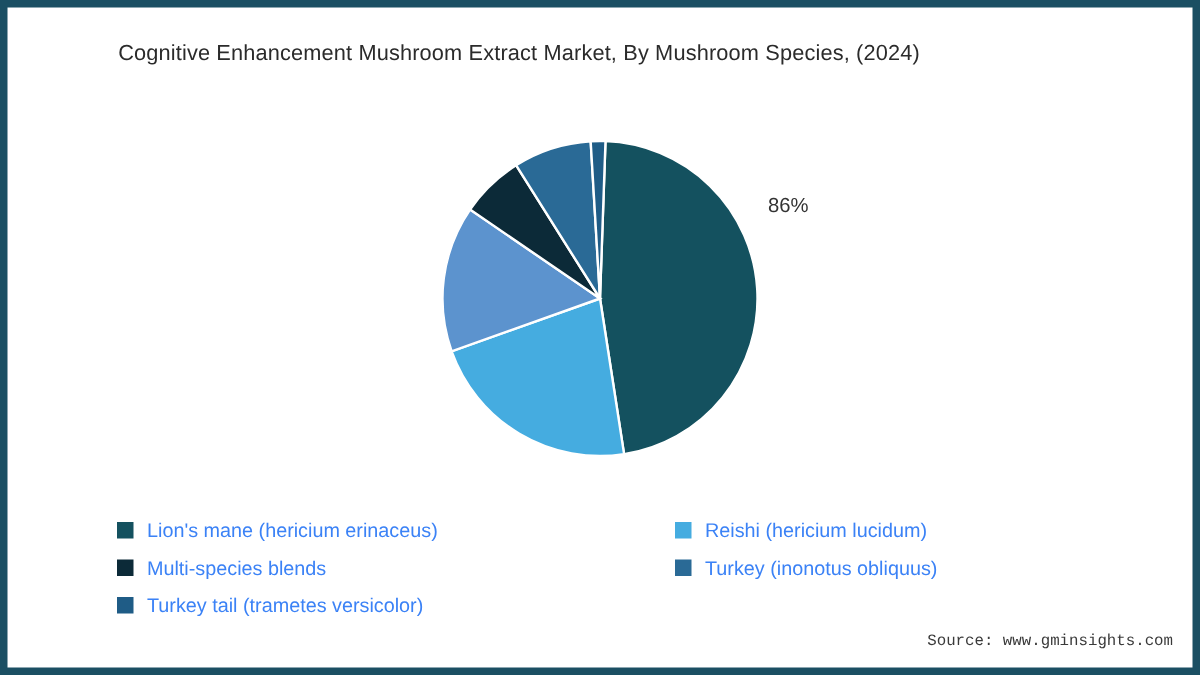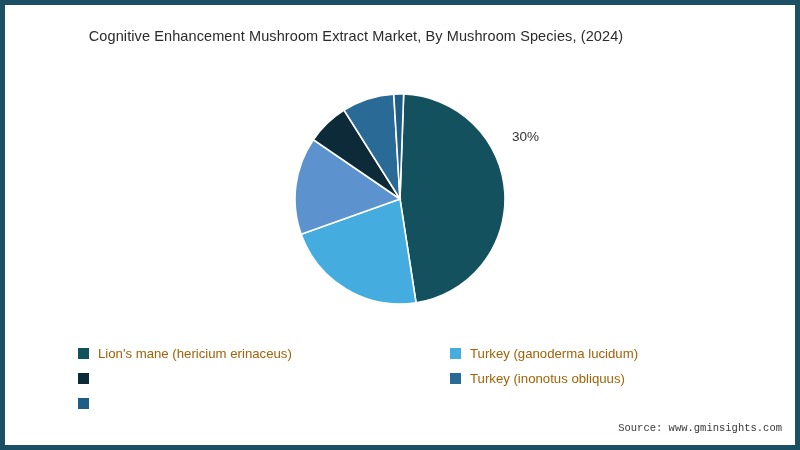"Cognitive Enhancement Mushroom Extract" .chart-title { margin-left: 10px -> none }
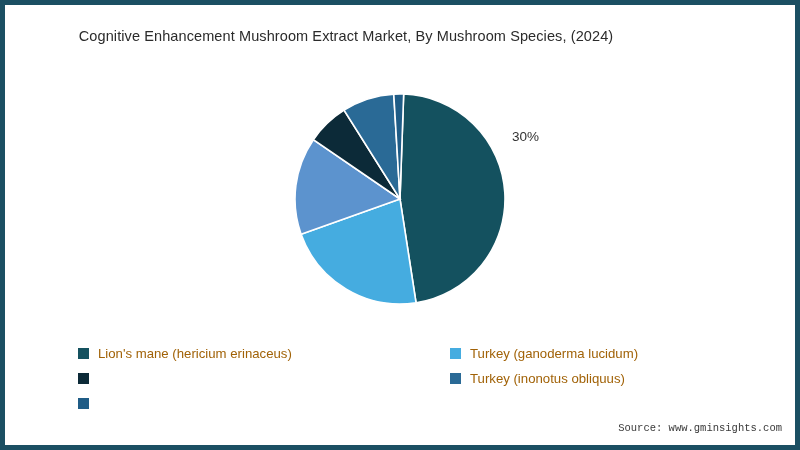"30%" div.pct-label { text: 30% -> 86% }
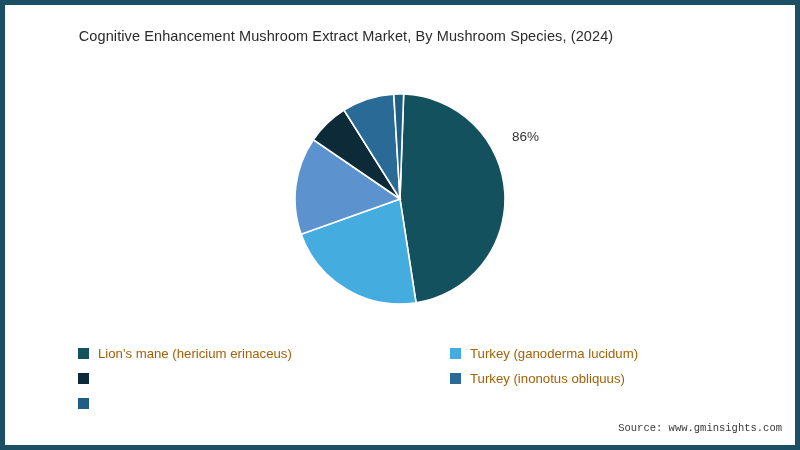"Lion's mane (hericium erinaceus)" .legend-label { color: #a16207 -> #3b82f6 }
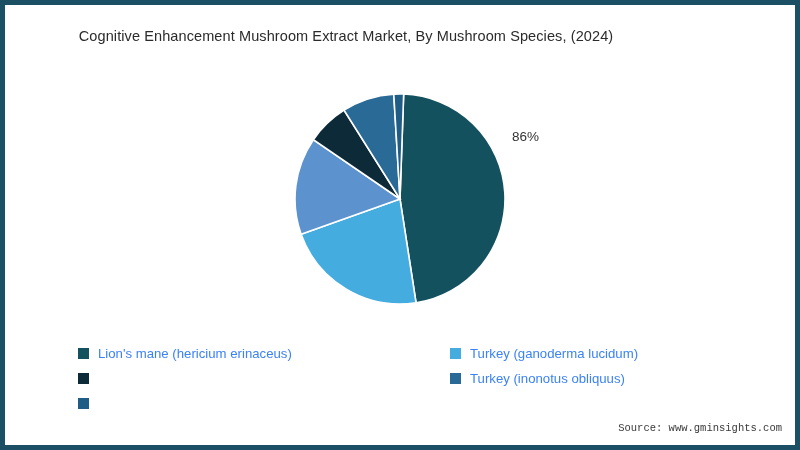"Turkey (ganoderma lucidum)" span.legend-label { text: Turkey (ganoderma -> Reishi (hericium }
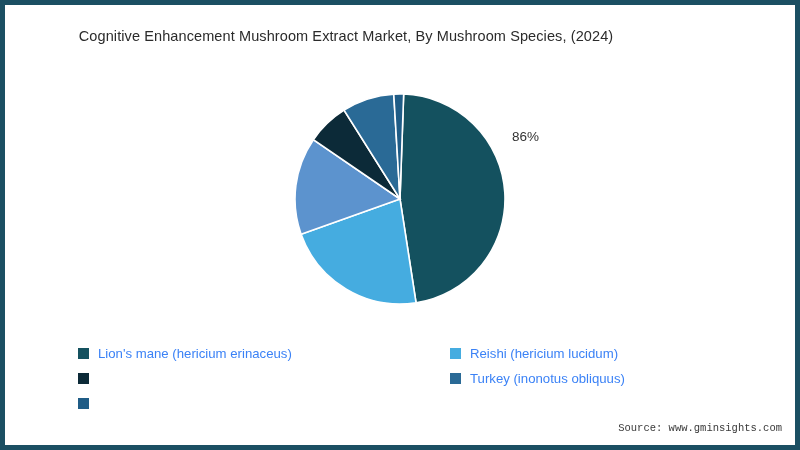"Multi-species blends" span.legend-label { html: none -> <span>Multi-species blends</span> }
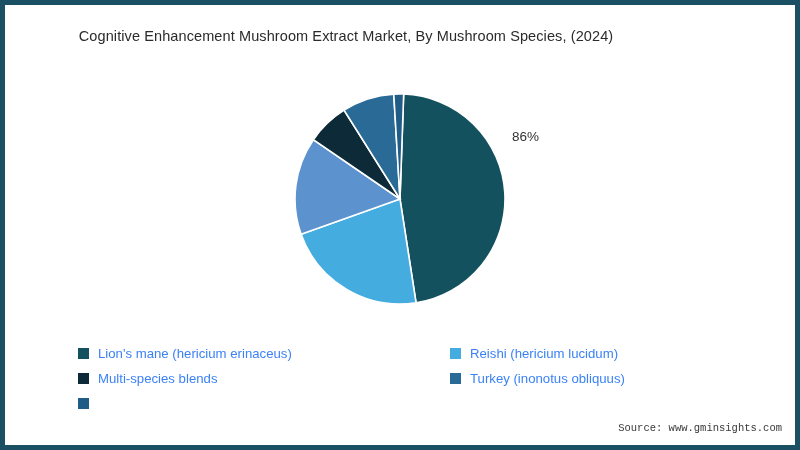"Turkey tail (trametes versicolor)" span.legend-label { html: none -> <span>Turkey tail (trametes versicolor)</span> }
